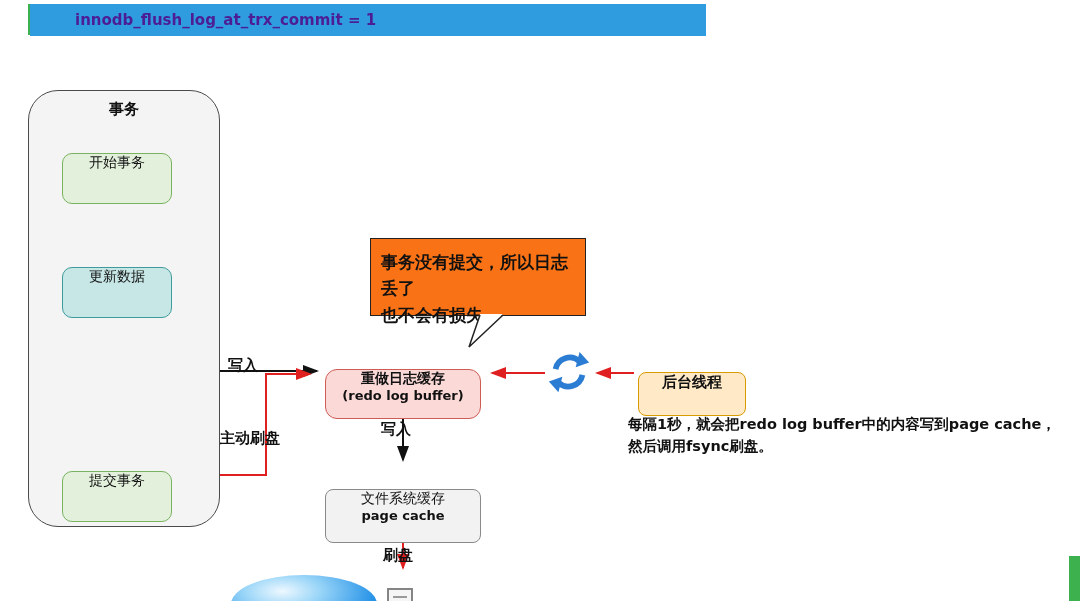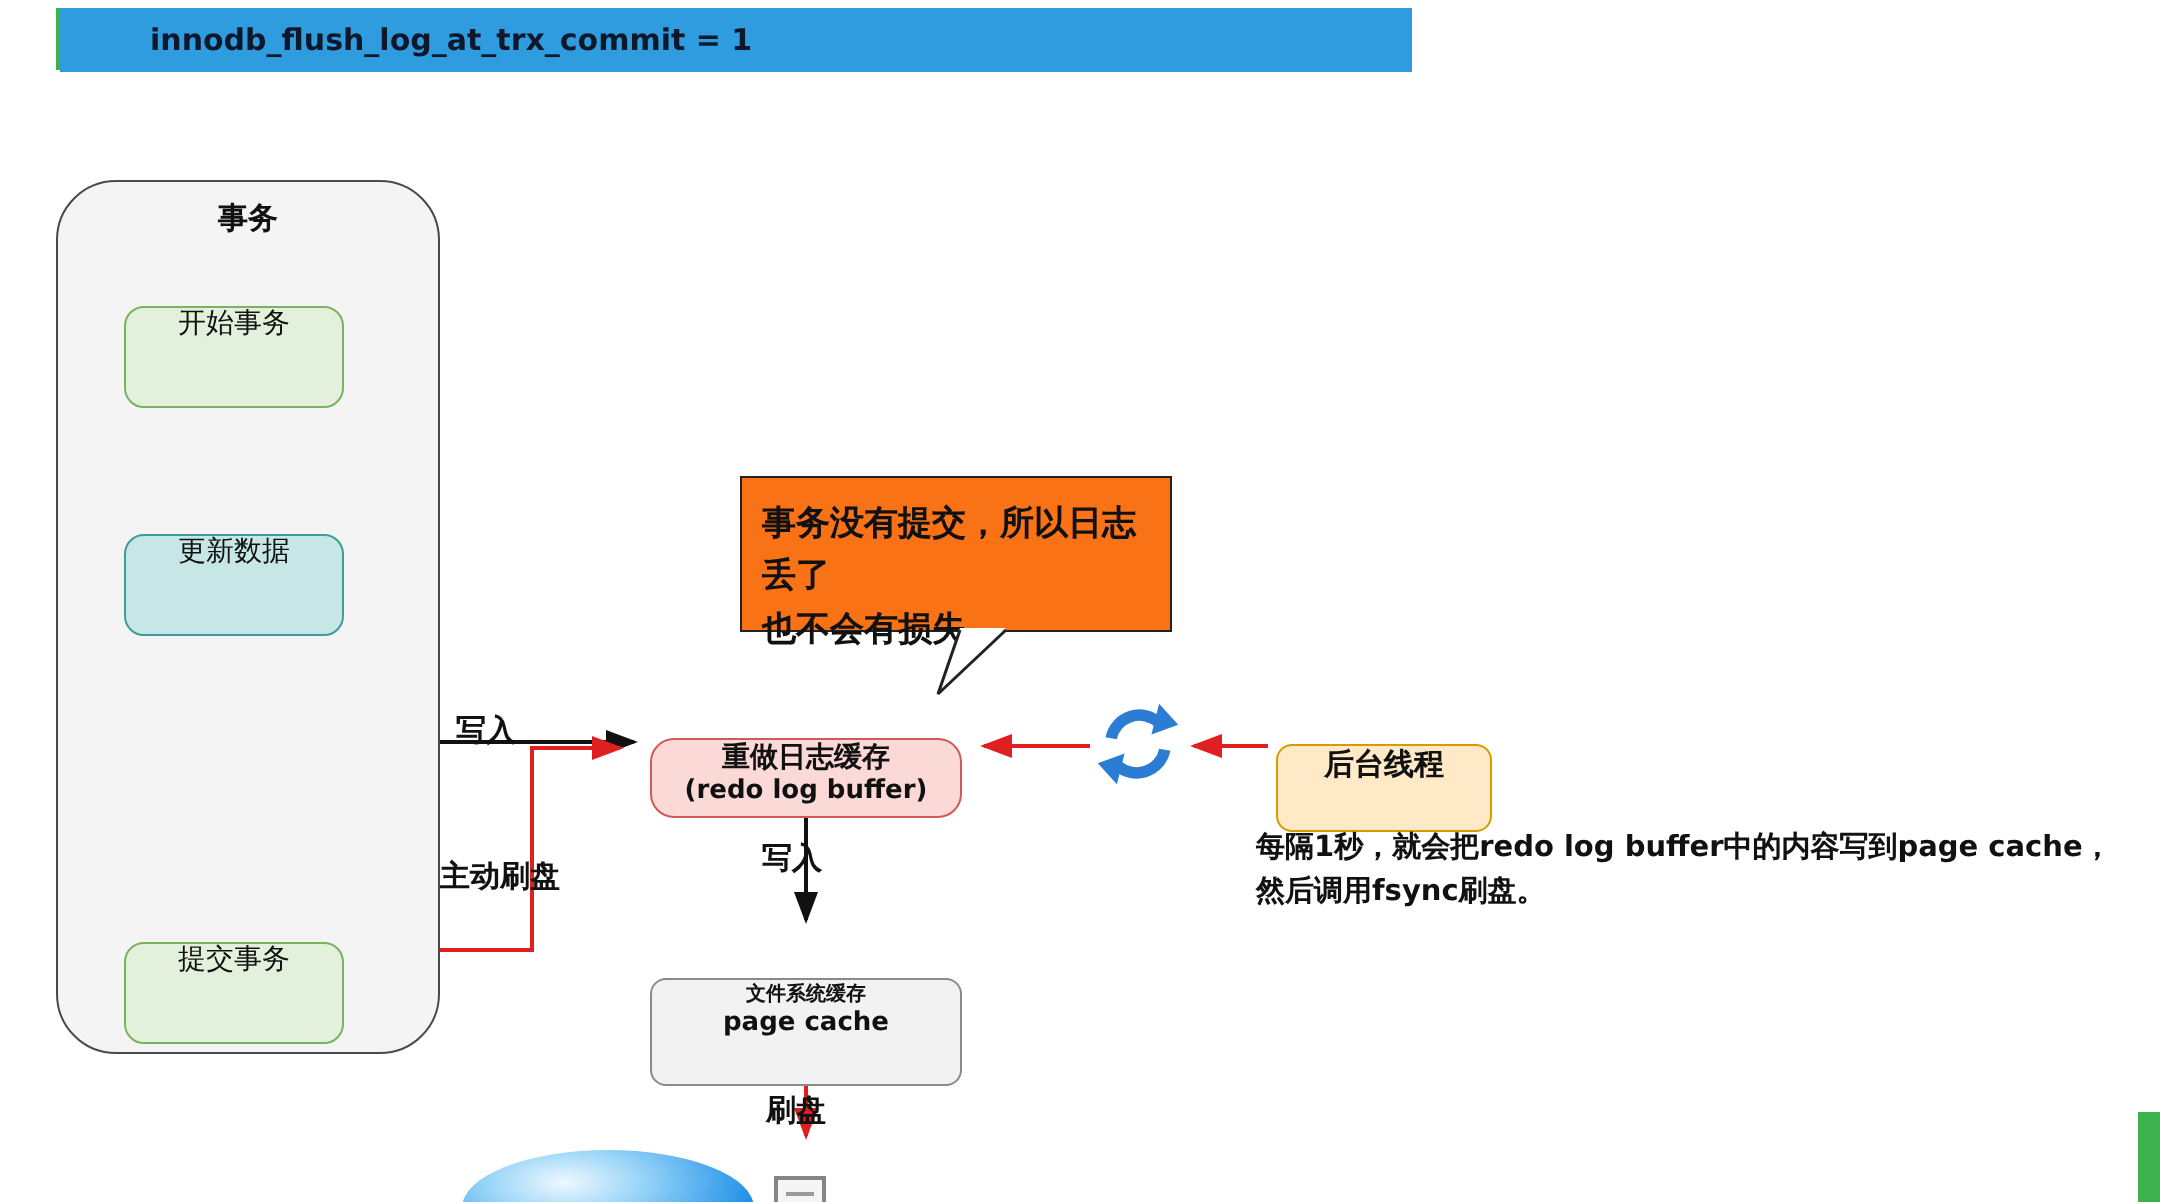"innodb_flush_log_at_trx_commit = 1" .banner-title { color: #0f172a -> #4c1d95 }
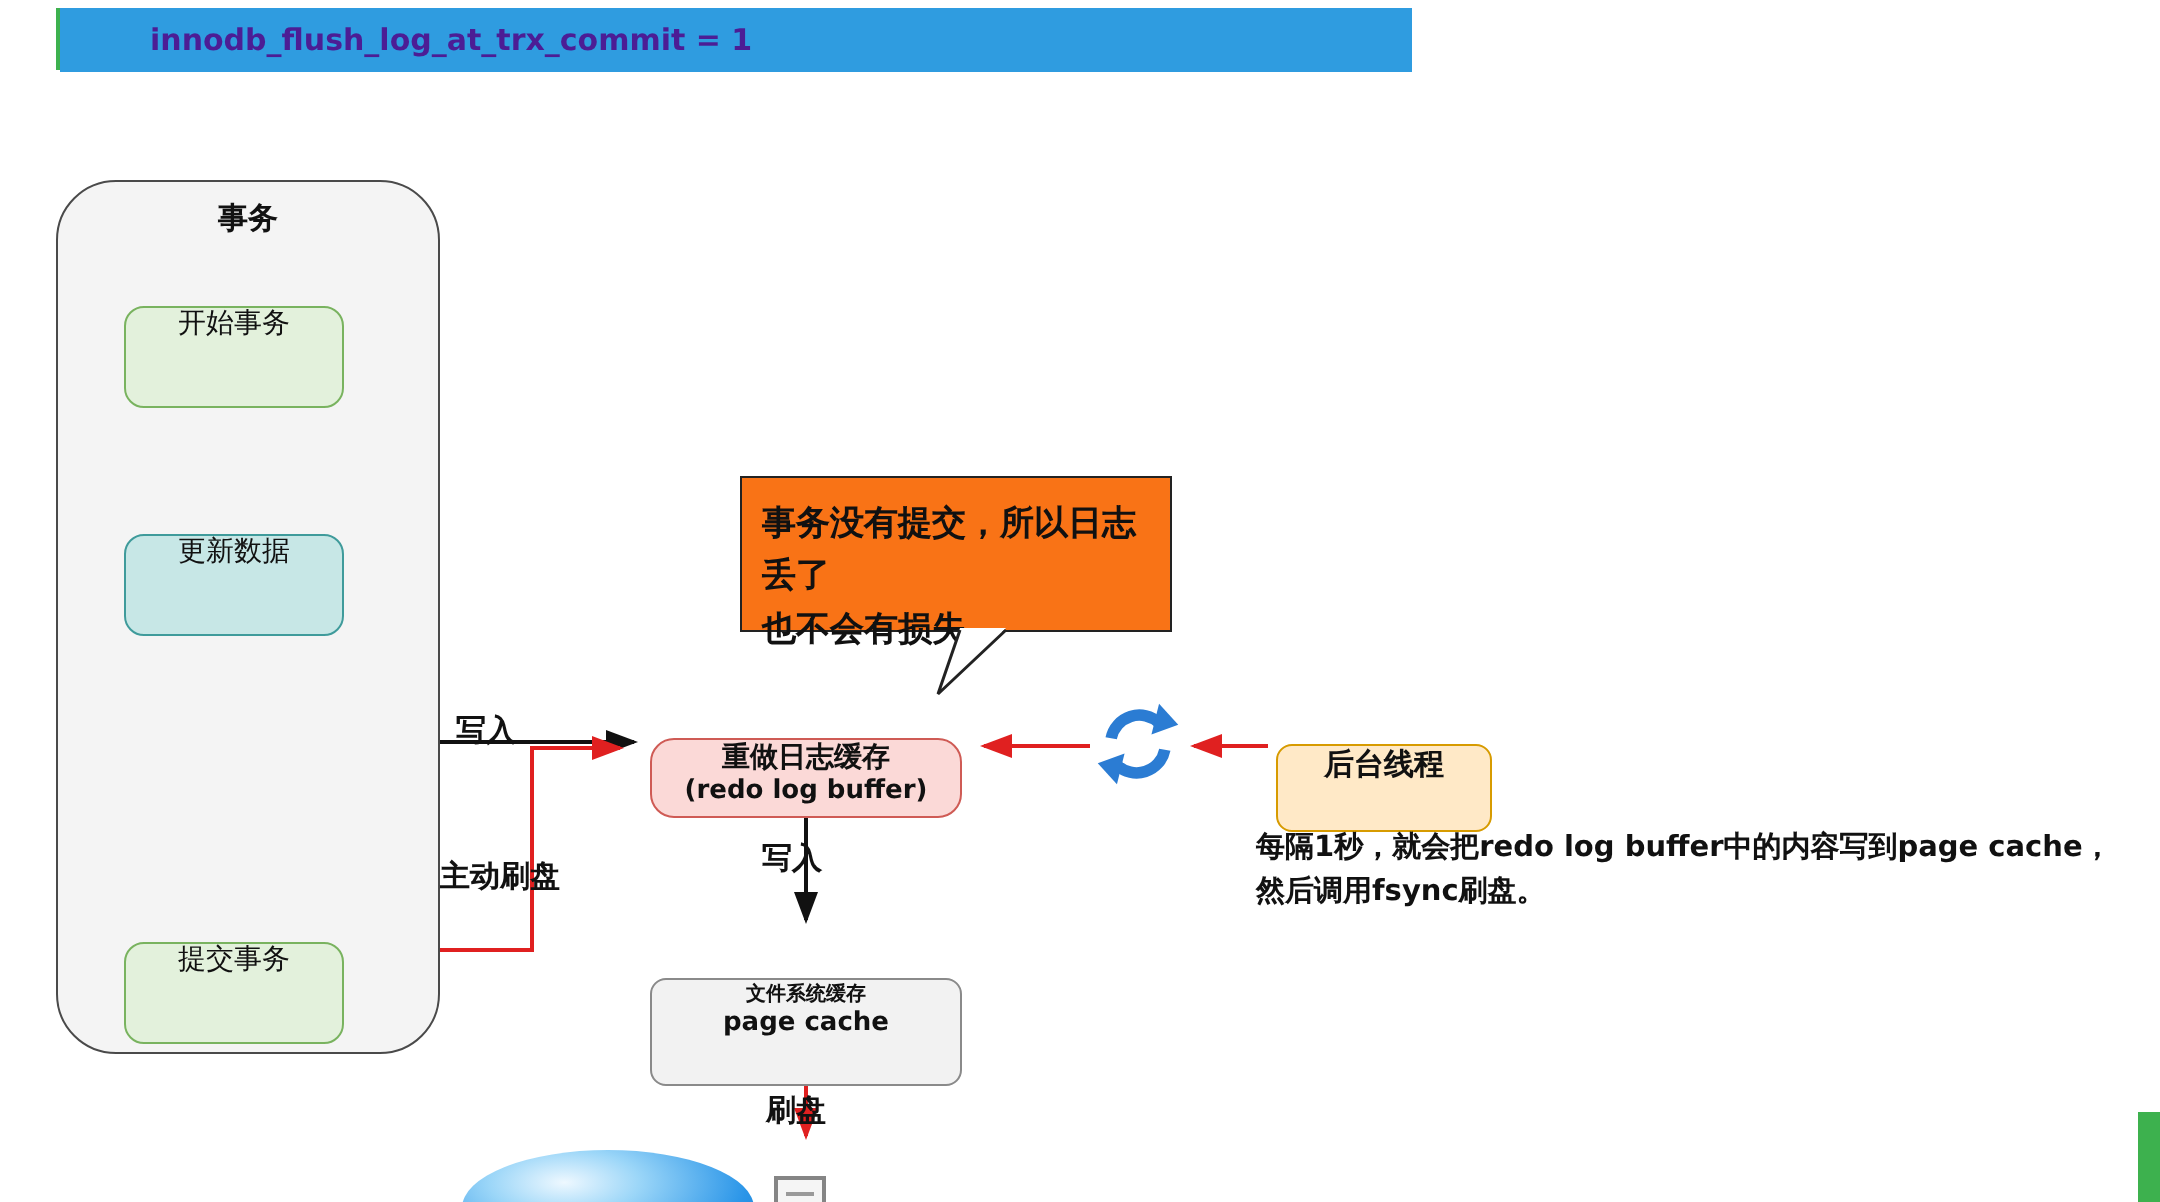"重做日志缓存" .redo-buffer { height: 40px -> 50px }
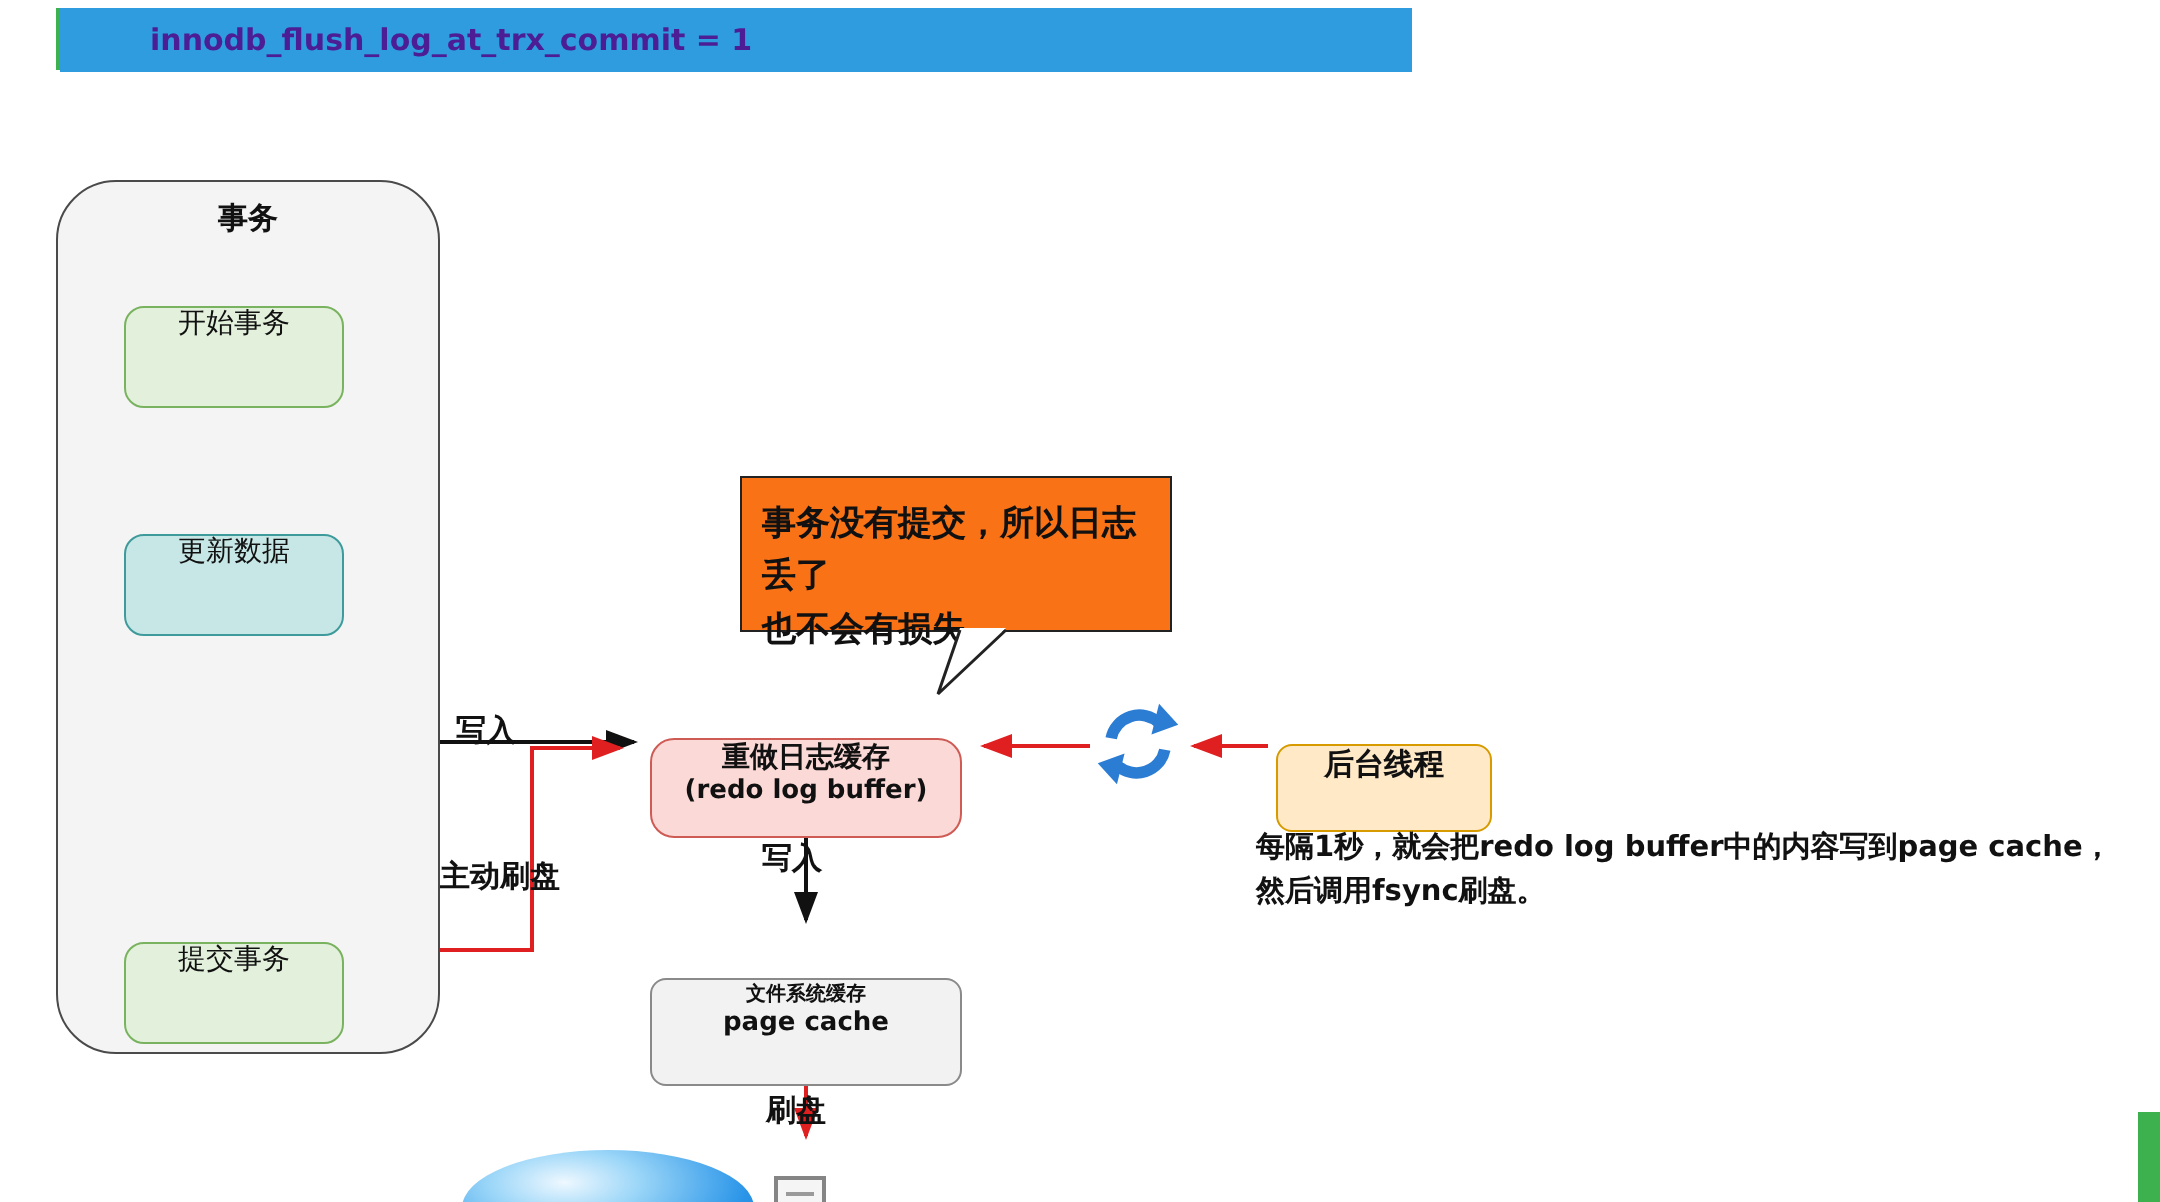"文件系统缓存" .page-cache .l1 { font-size: 10px -> 14px; font-weight: bold -> normal }
